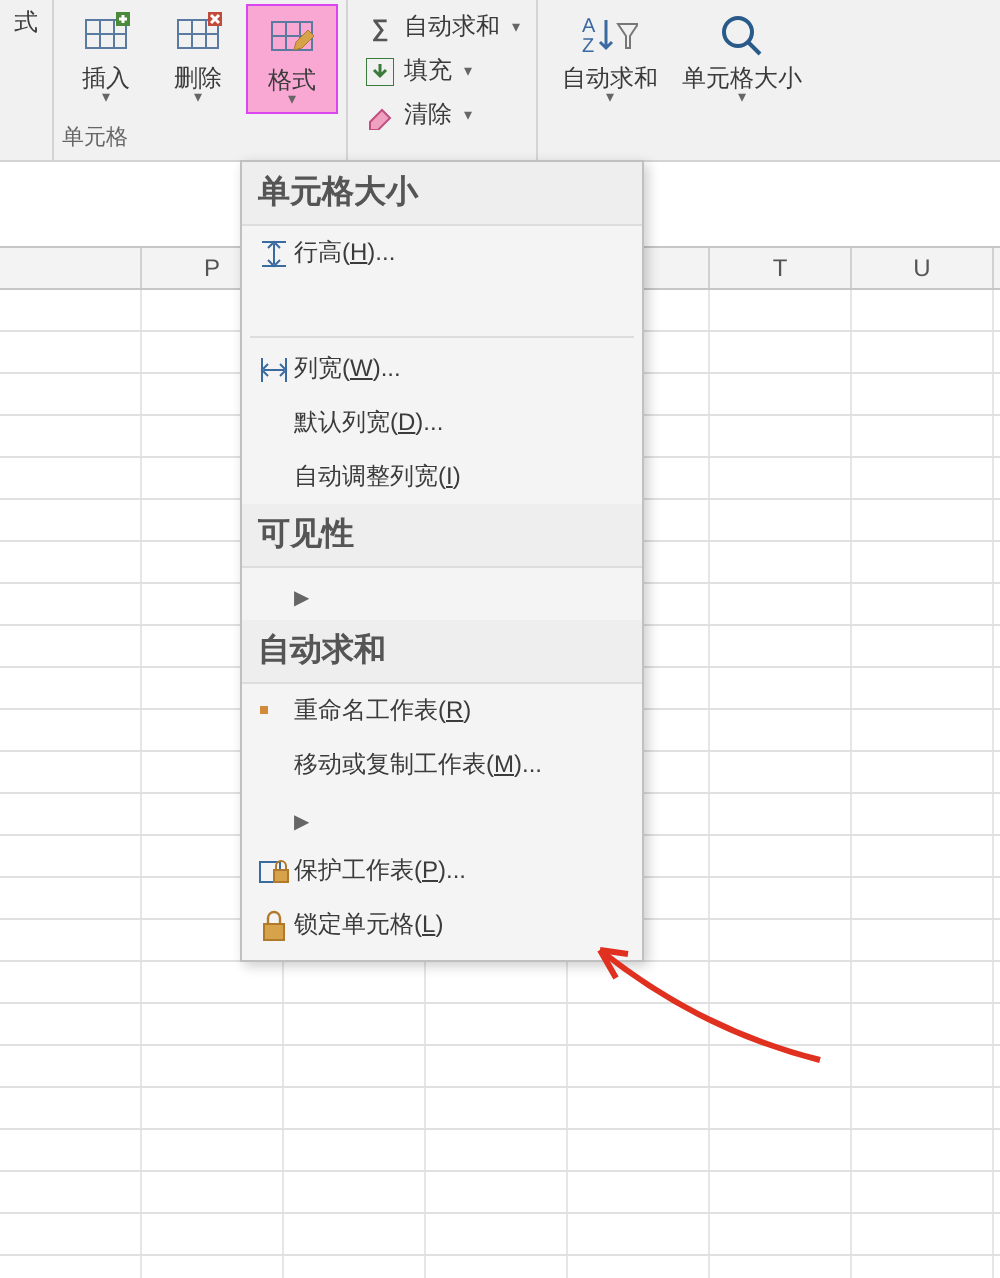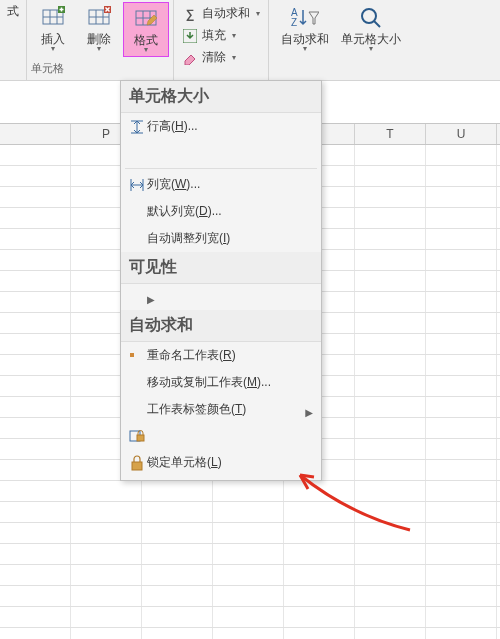"工作表标签颜色(T)" span.mlabel { html: <span>工作表标签颜色(<u>T</u>)</span> -> none }
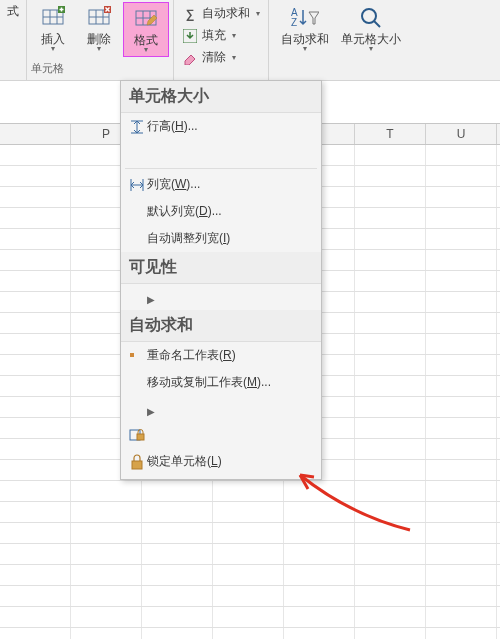"保护工作表(P)..." span.mlabel { html: none -> <span>保护工作表(<u>P</u>)...</span> }
